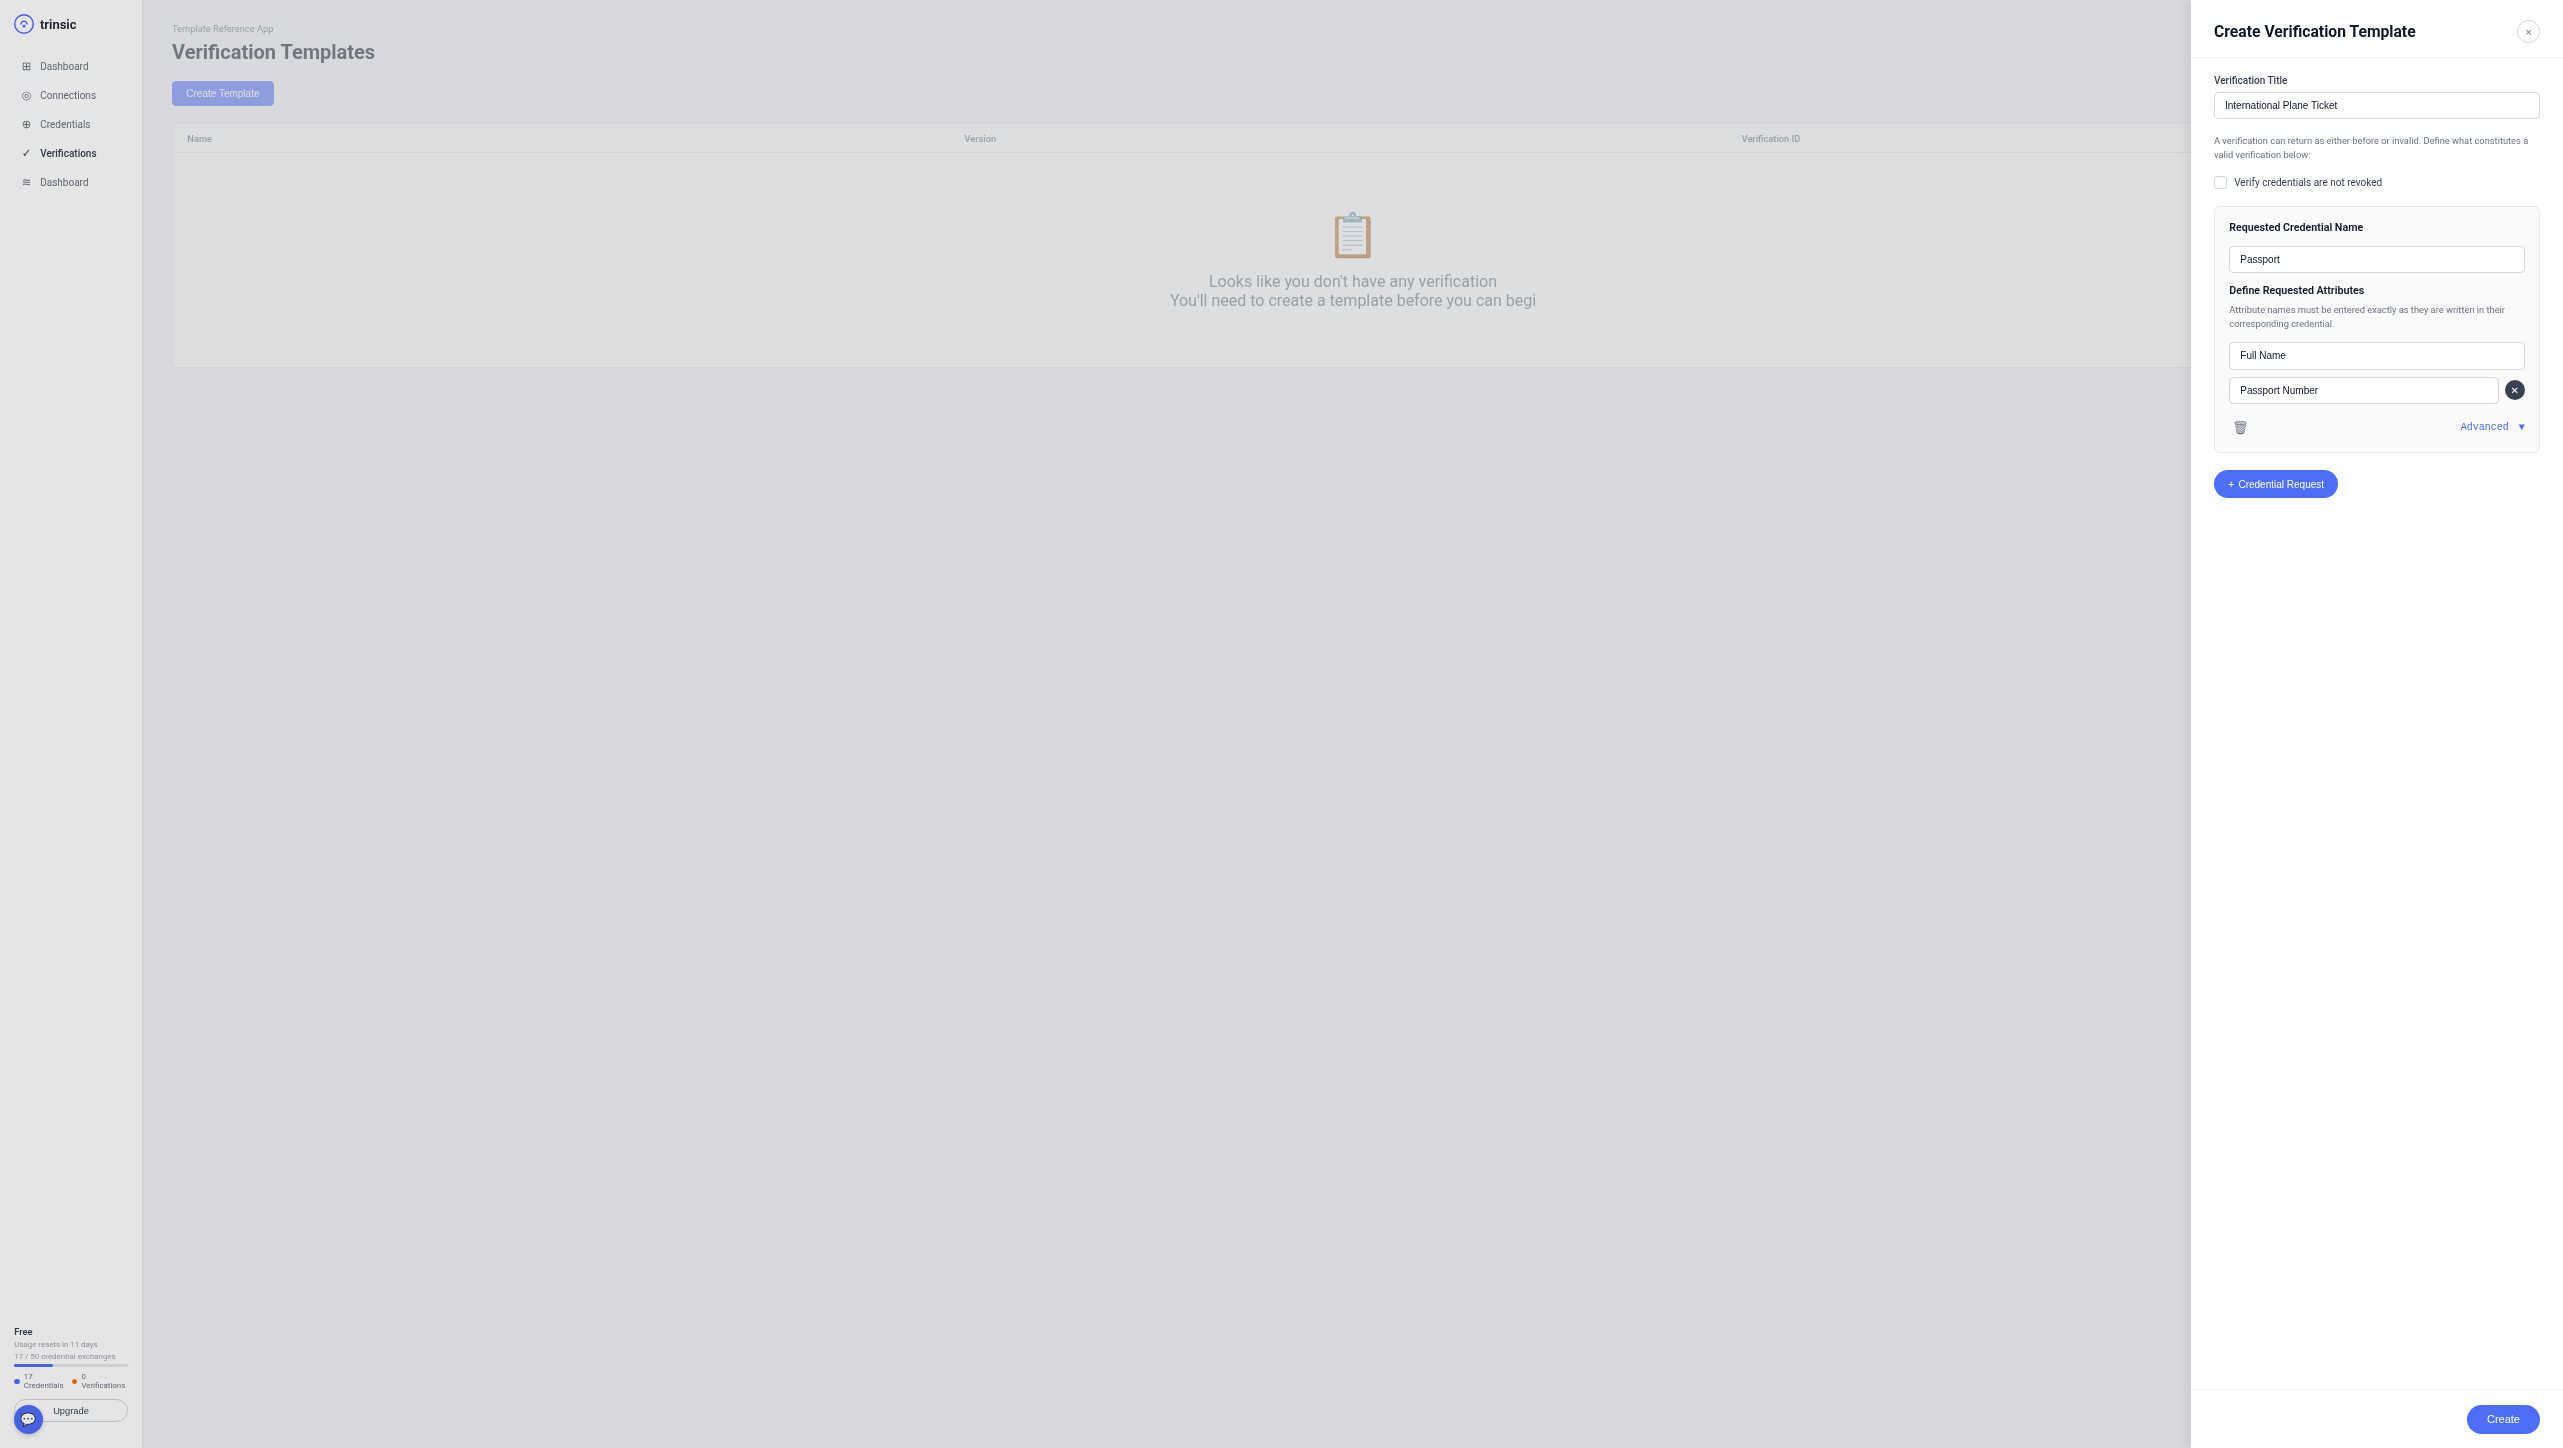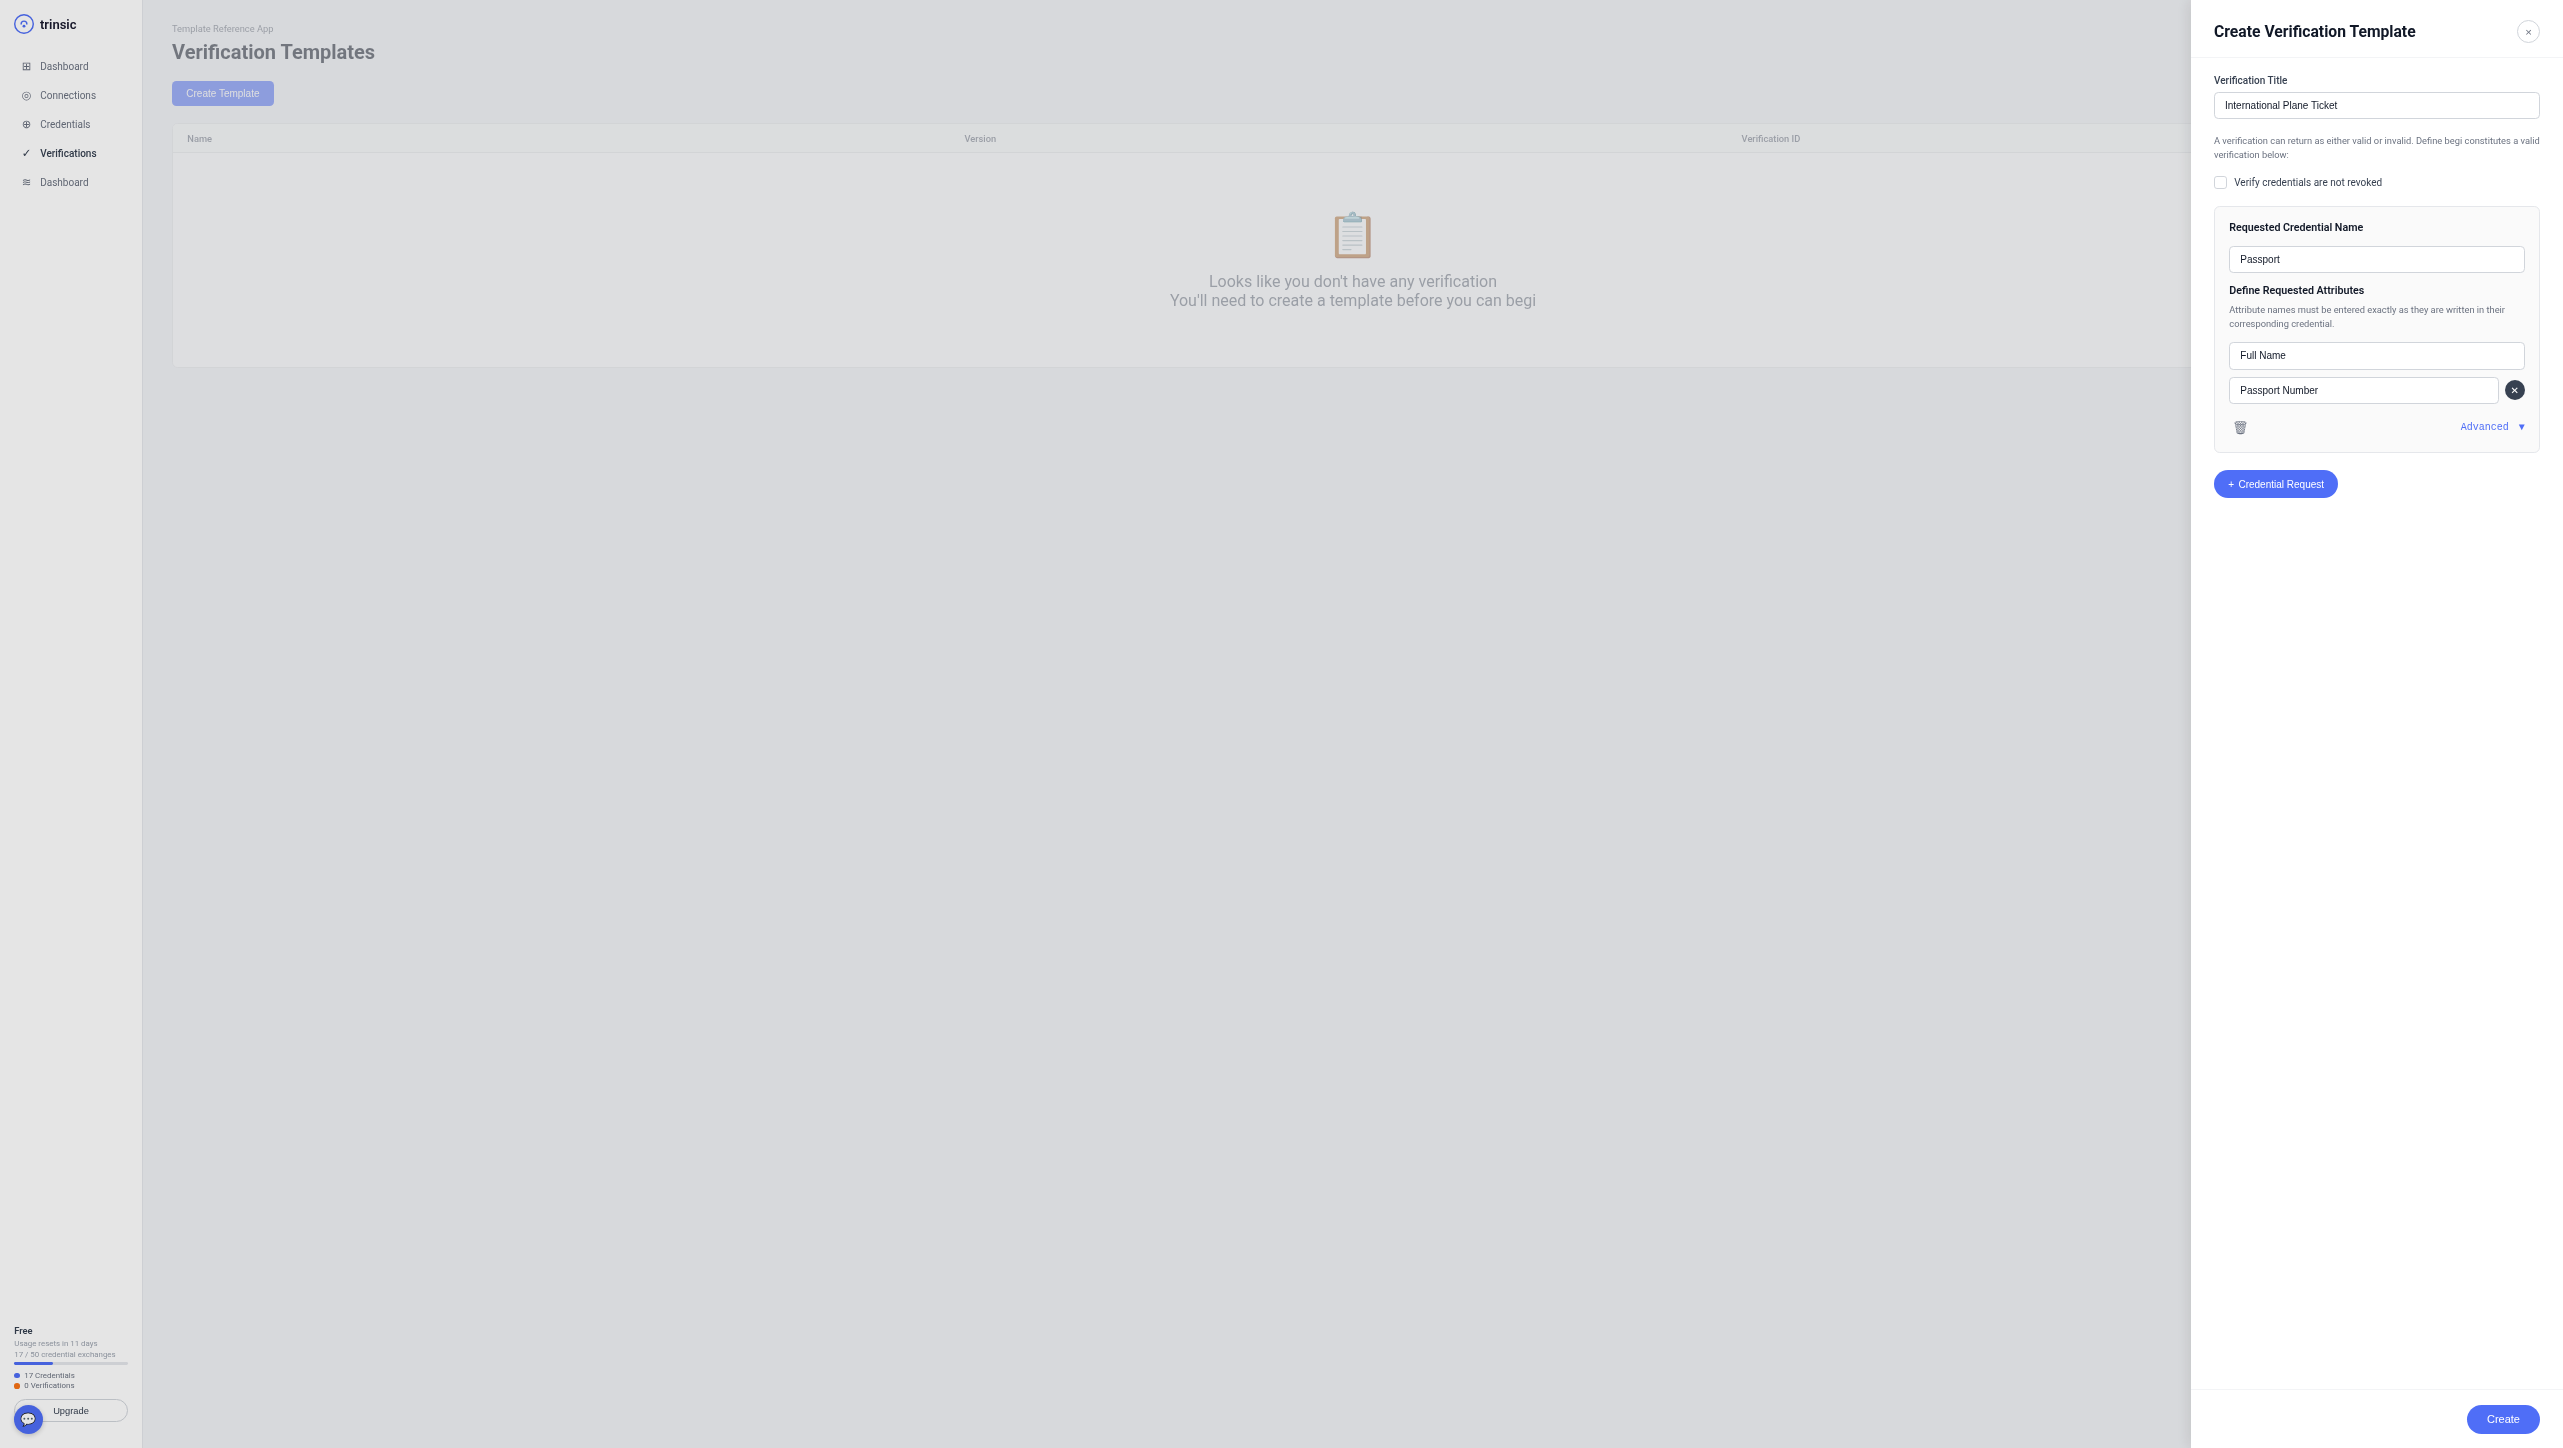"A verification can return as" p.description-text { text: valid or invalid. Define begi -> before or invalid. Define what }
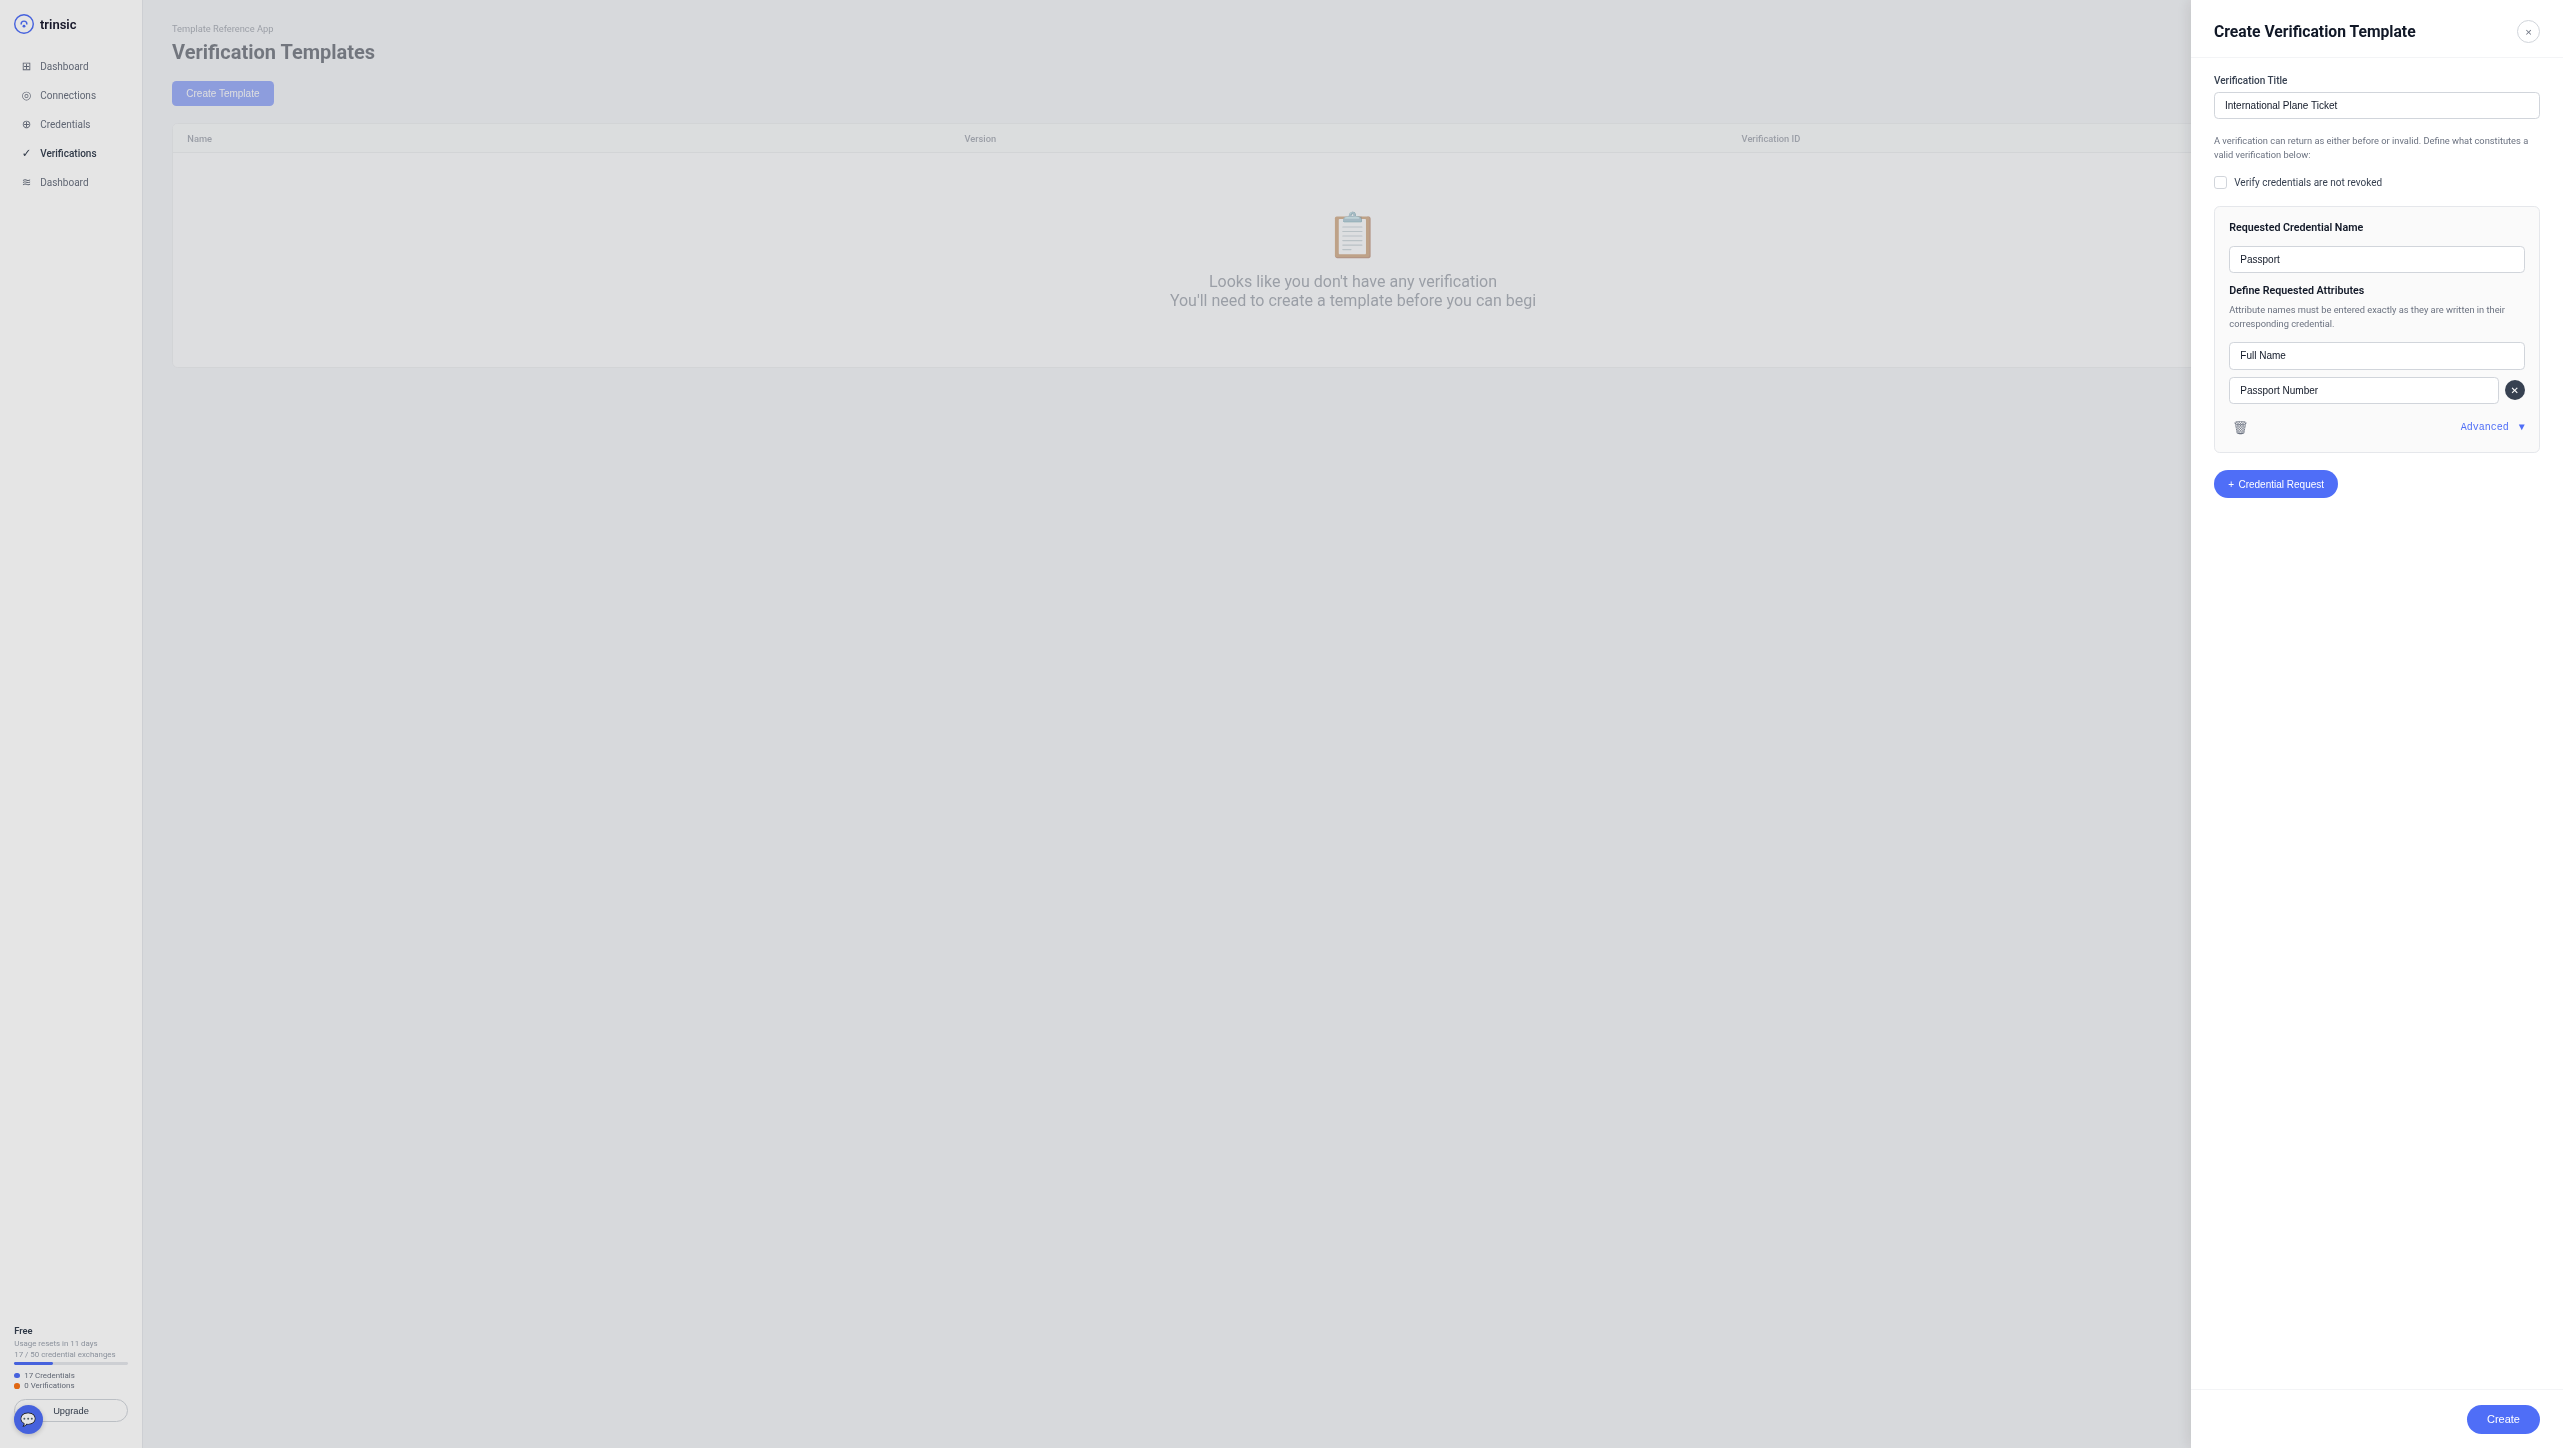"17 Credentials" .usage-legend { flex-direction: column -> row }
